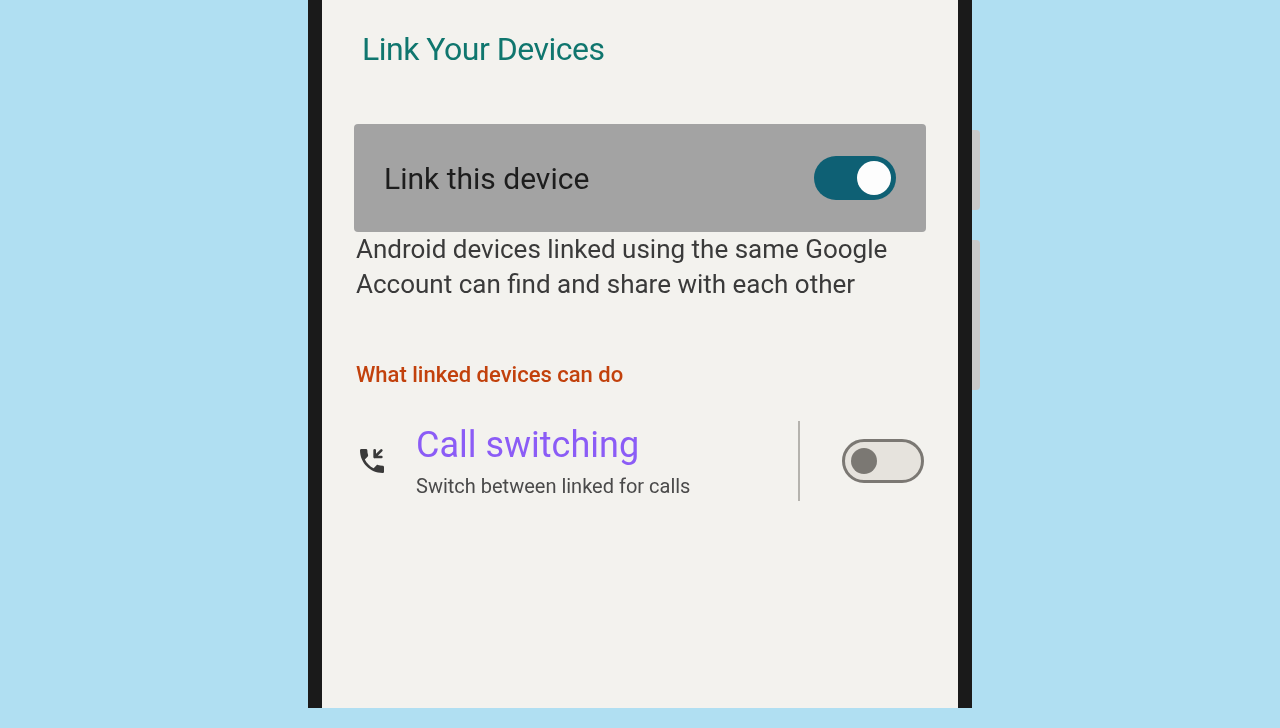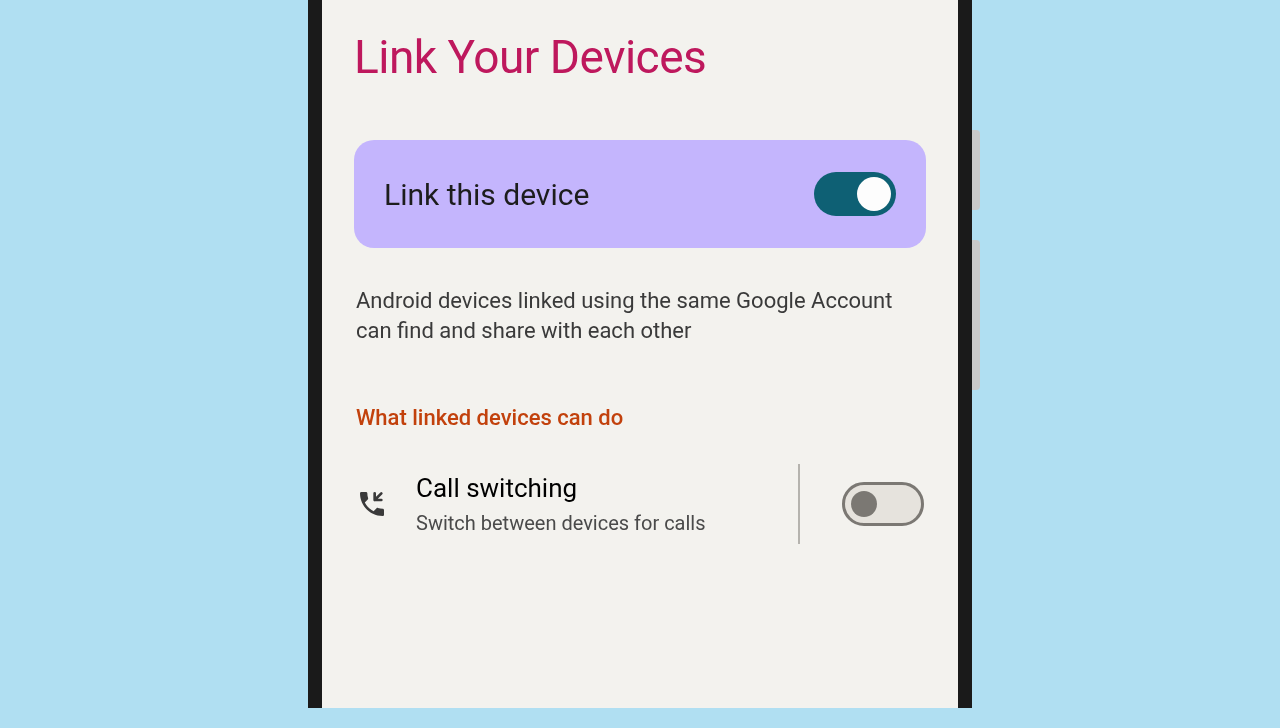"Link Your Devices" .page-title { color: #be185d -> #0f766e; font-size: 46px -> 32px; margin-left: 0 -> 8px }
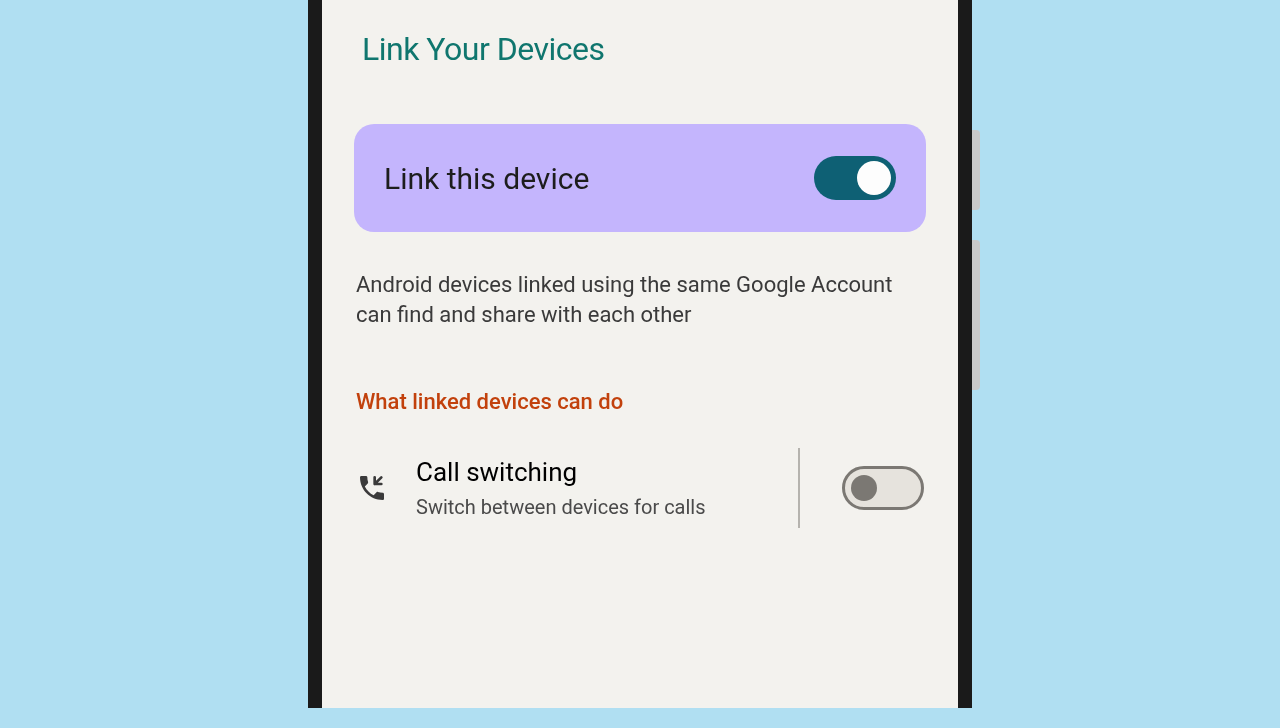"Link this device" .primary-card { background: #c4b5fd -> #a3a3a3; border-radius: 20px -> 4px; margin-bottom: 38px -> none }
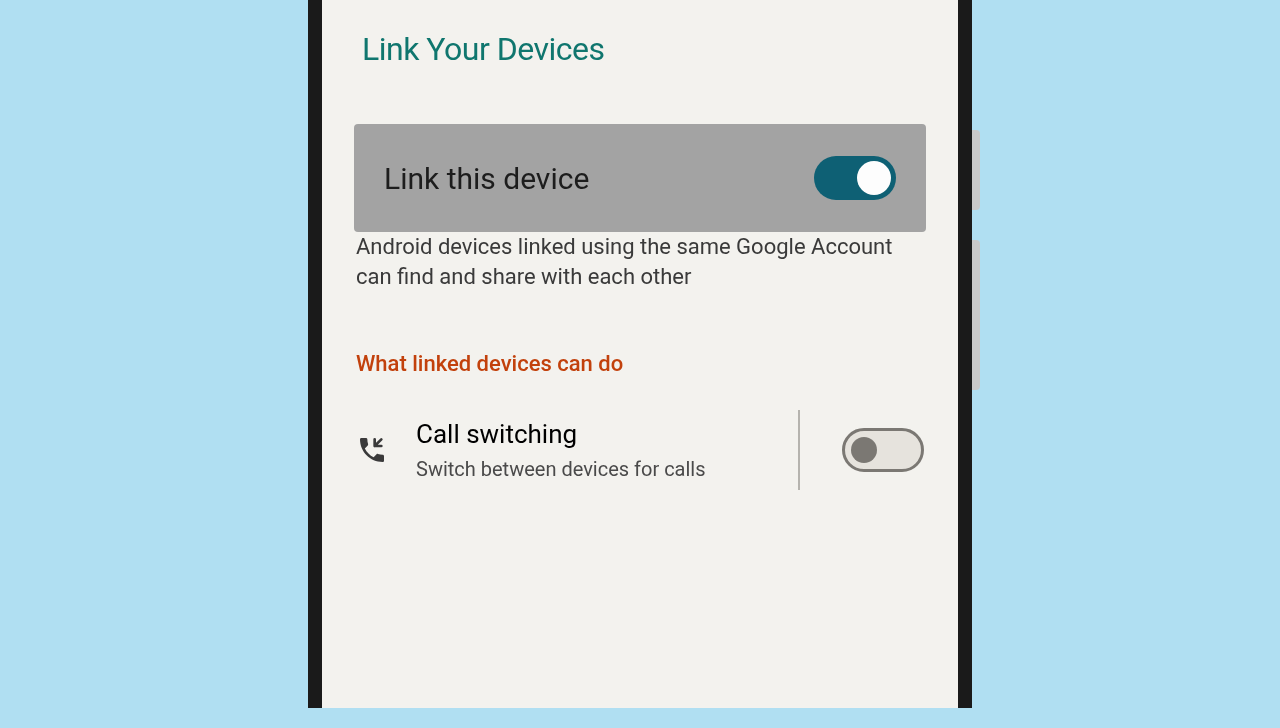"Android devices linked using the" .description { font-size: 22px -> 26px }
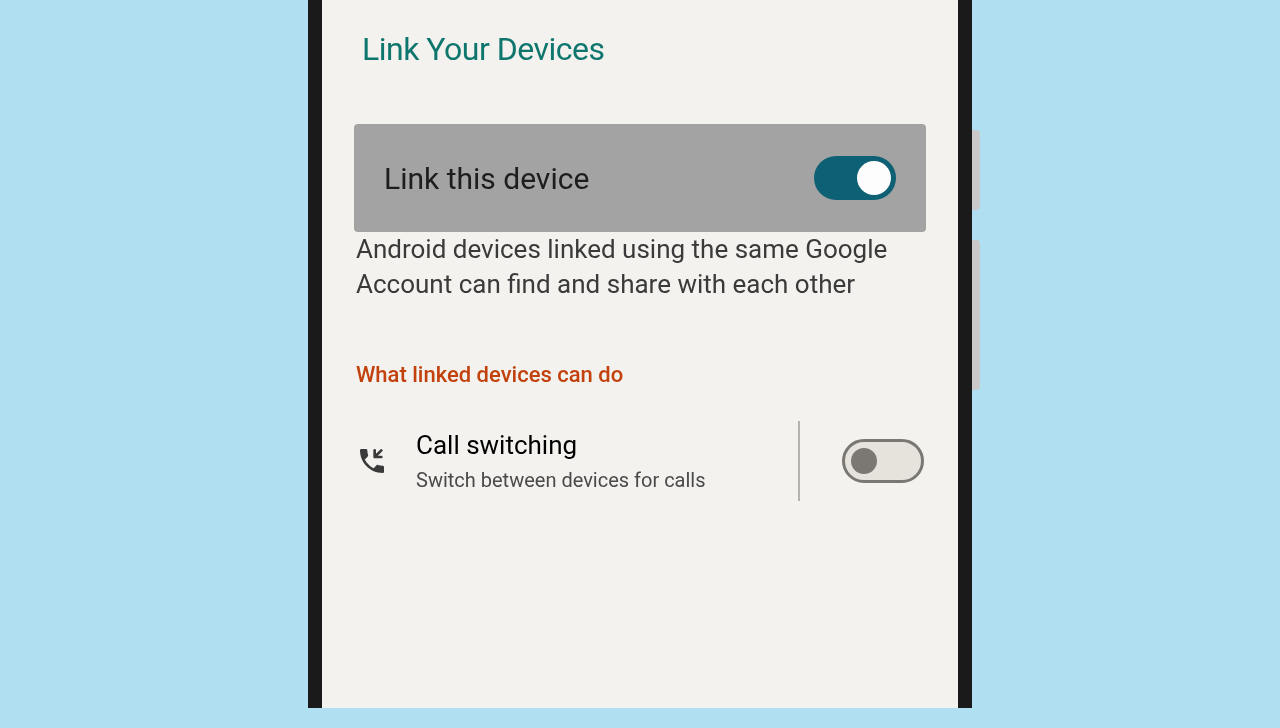"Call switching" .feature-title { color: #000000 -> #8b5cf6; font-size: 26px -> 36px }
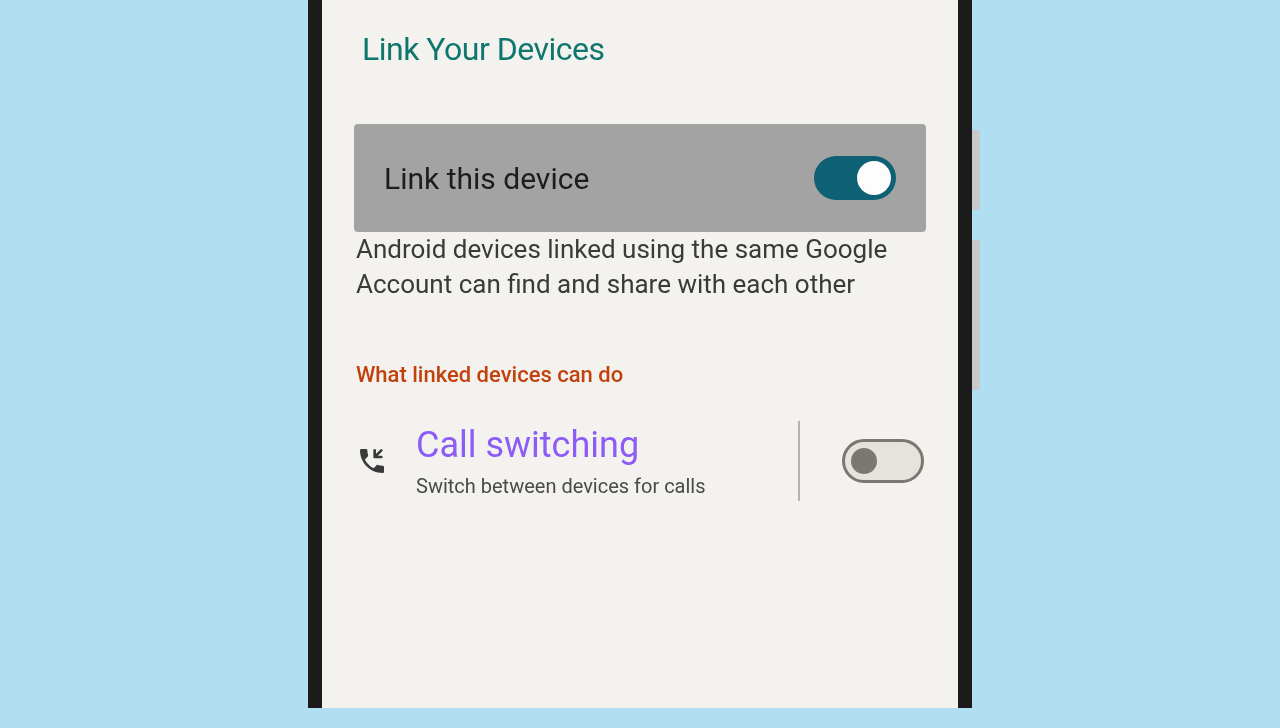"Switch between devices for calls" div.feature-subtitle { text: devices -> linked }
